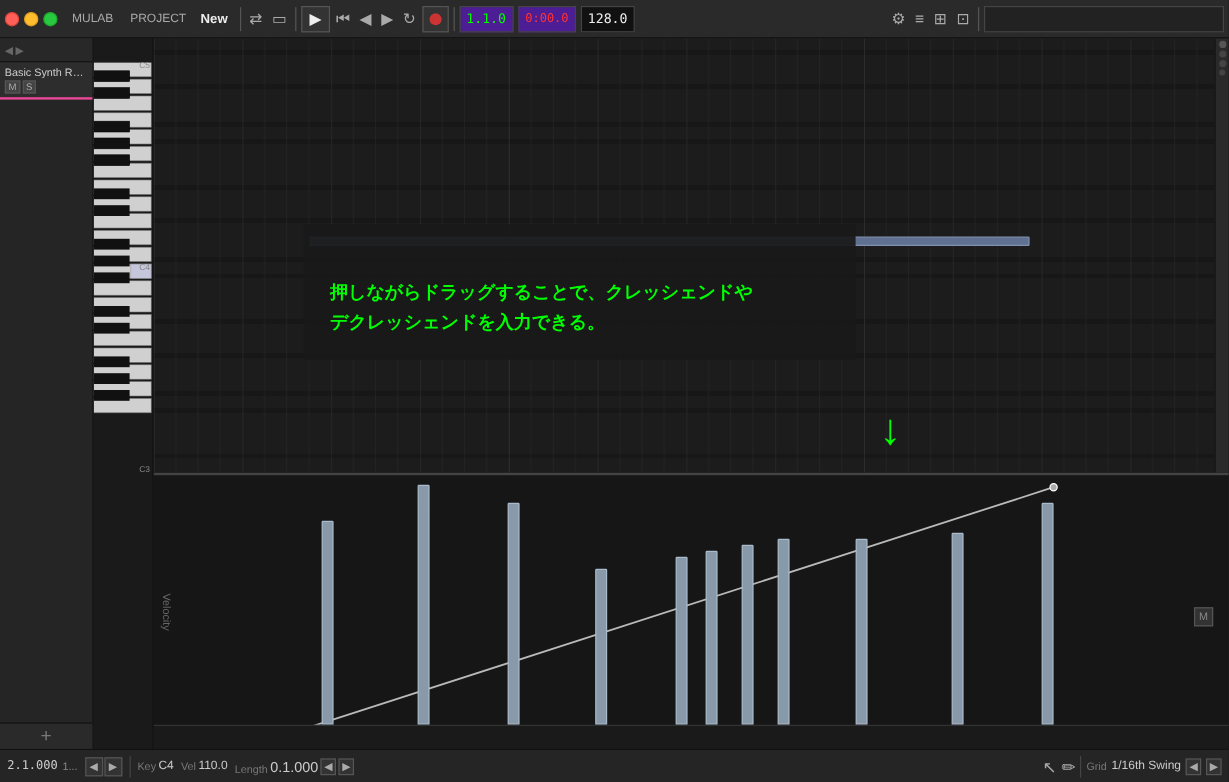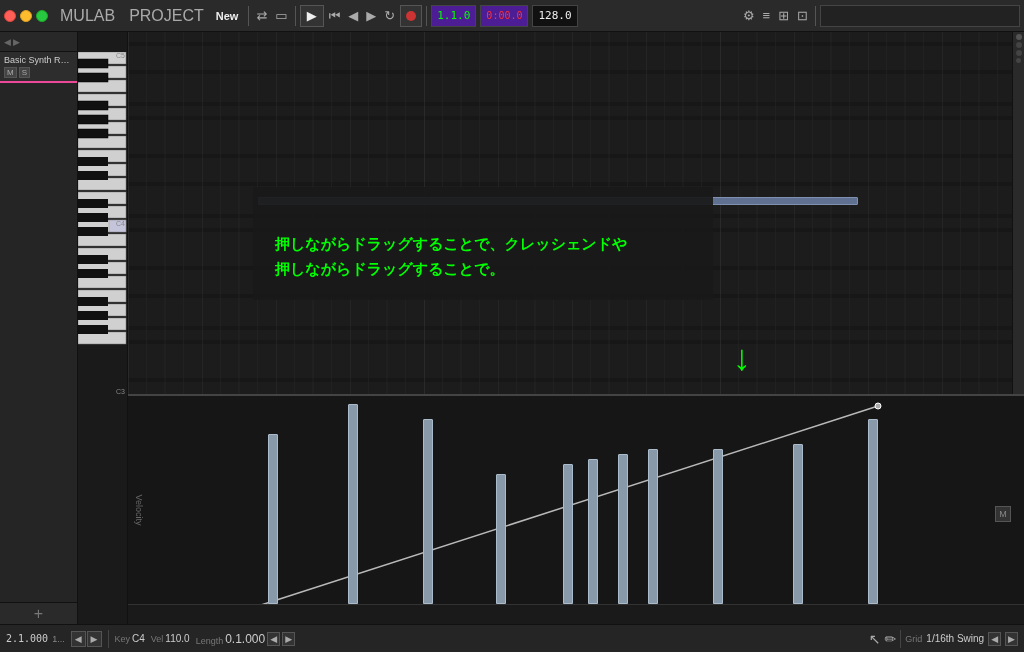"MULAB" .toolbar-label { font-size: 16px -> 10px }
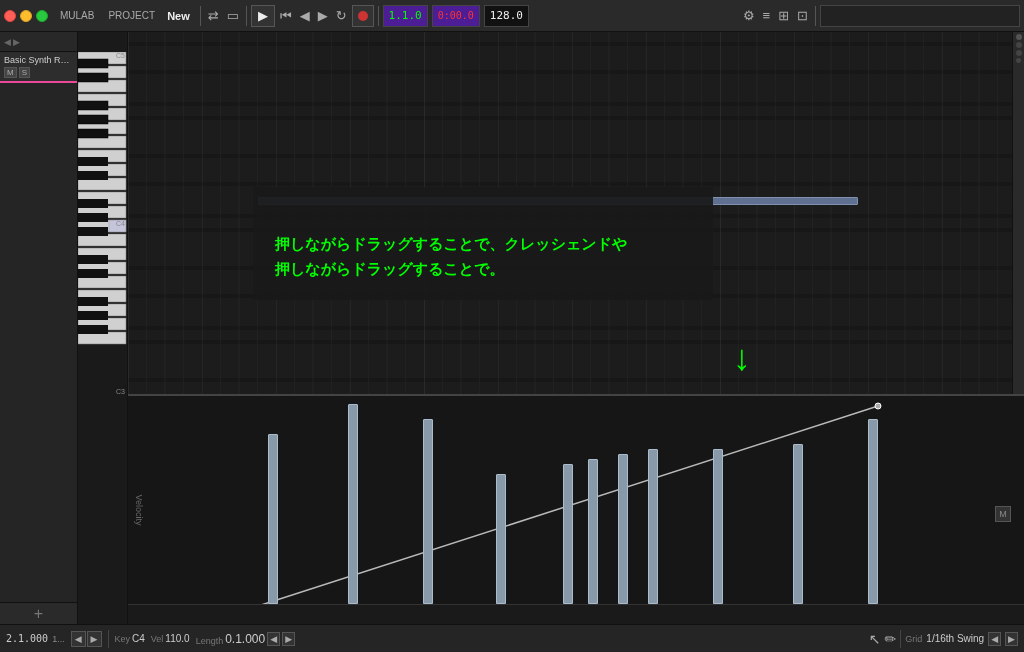"押しながらドラッグすることで。" span { text: 押しながらドラッグすることで -> デクレッシェンドを入力できる }
